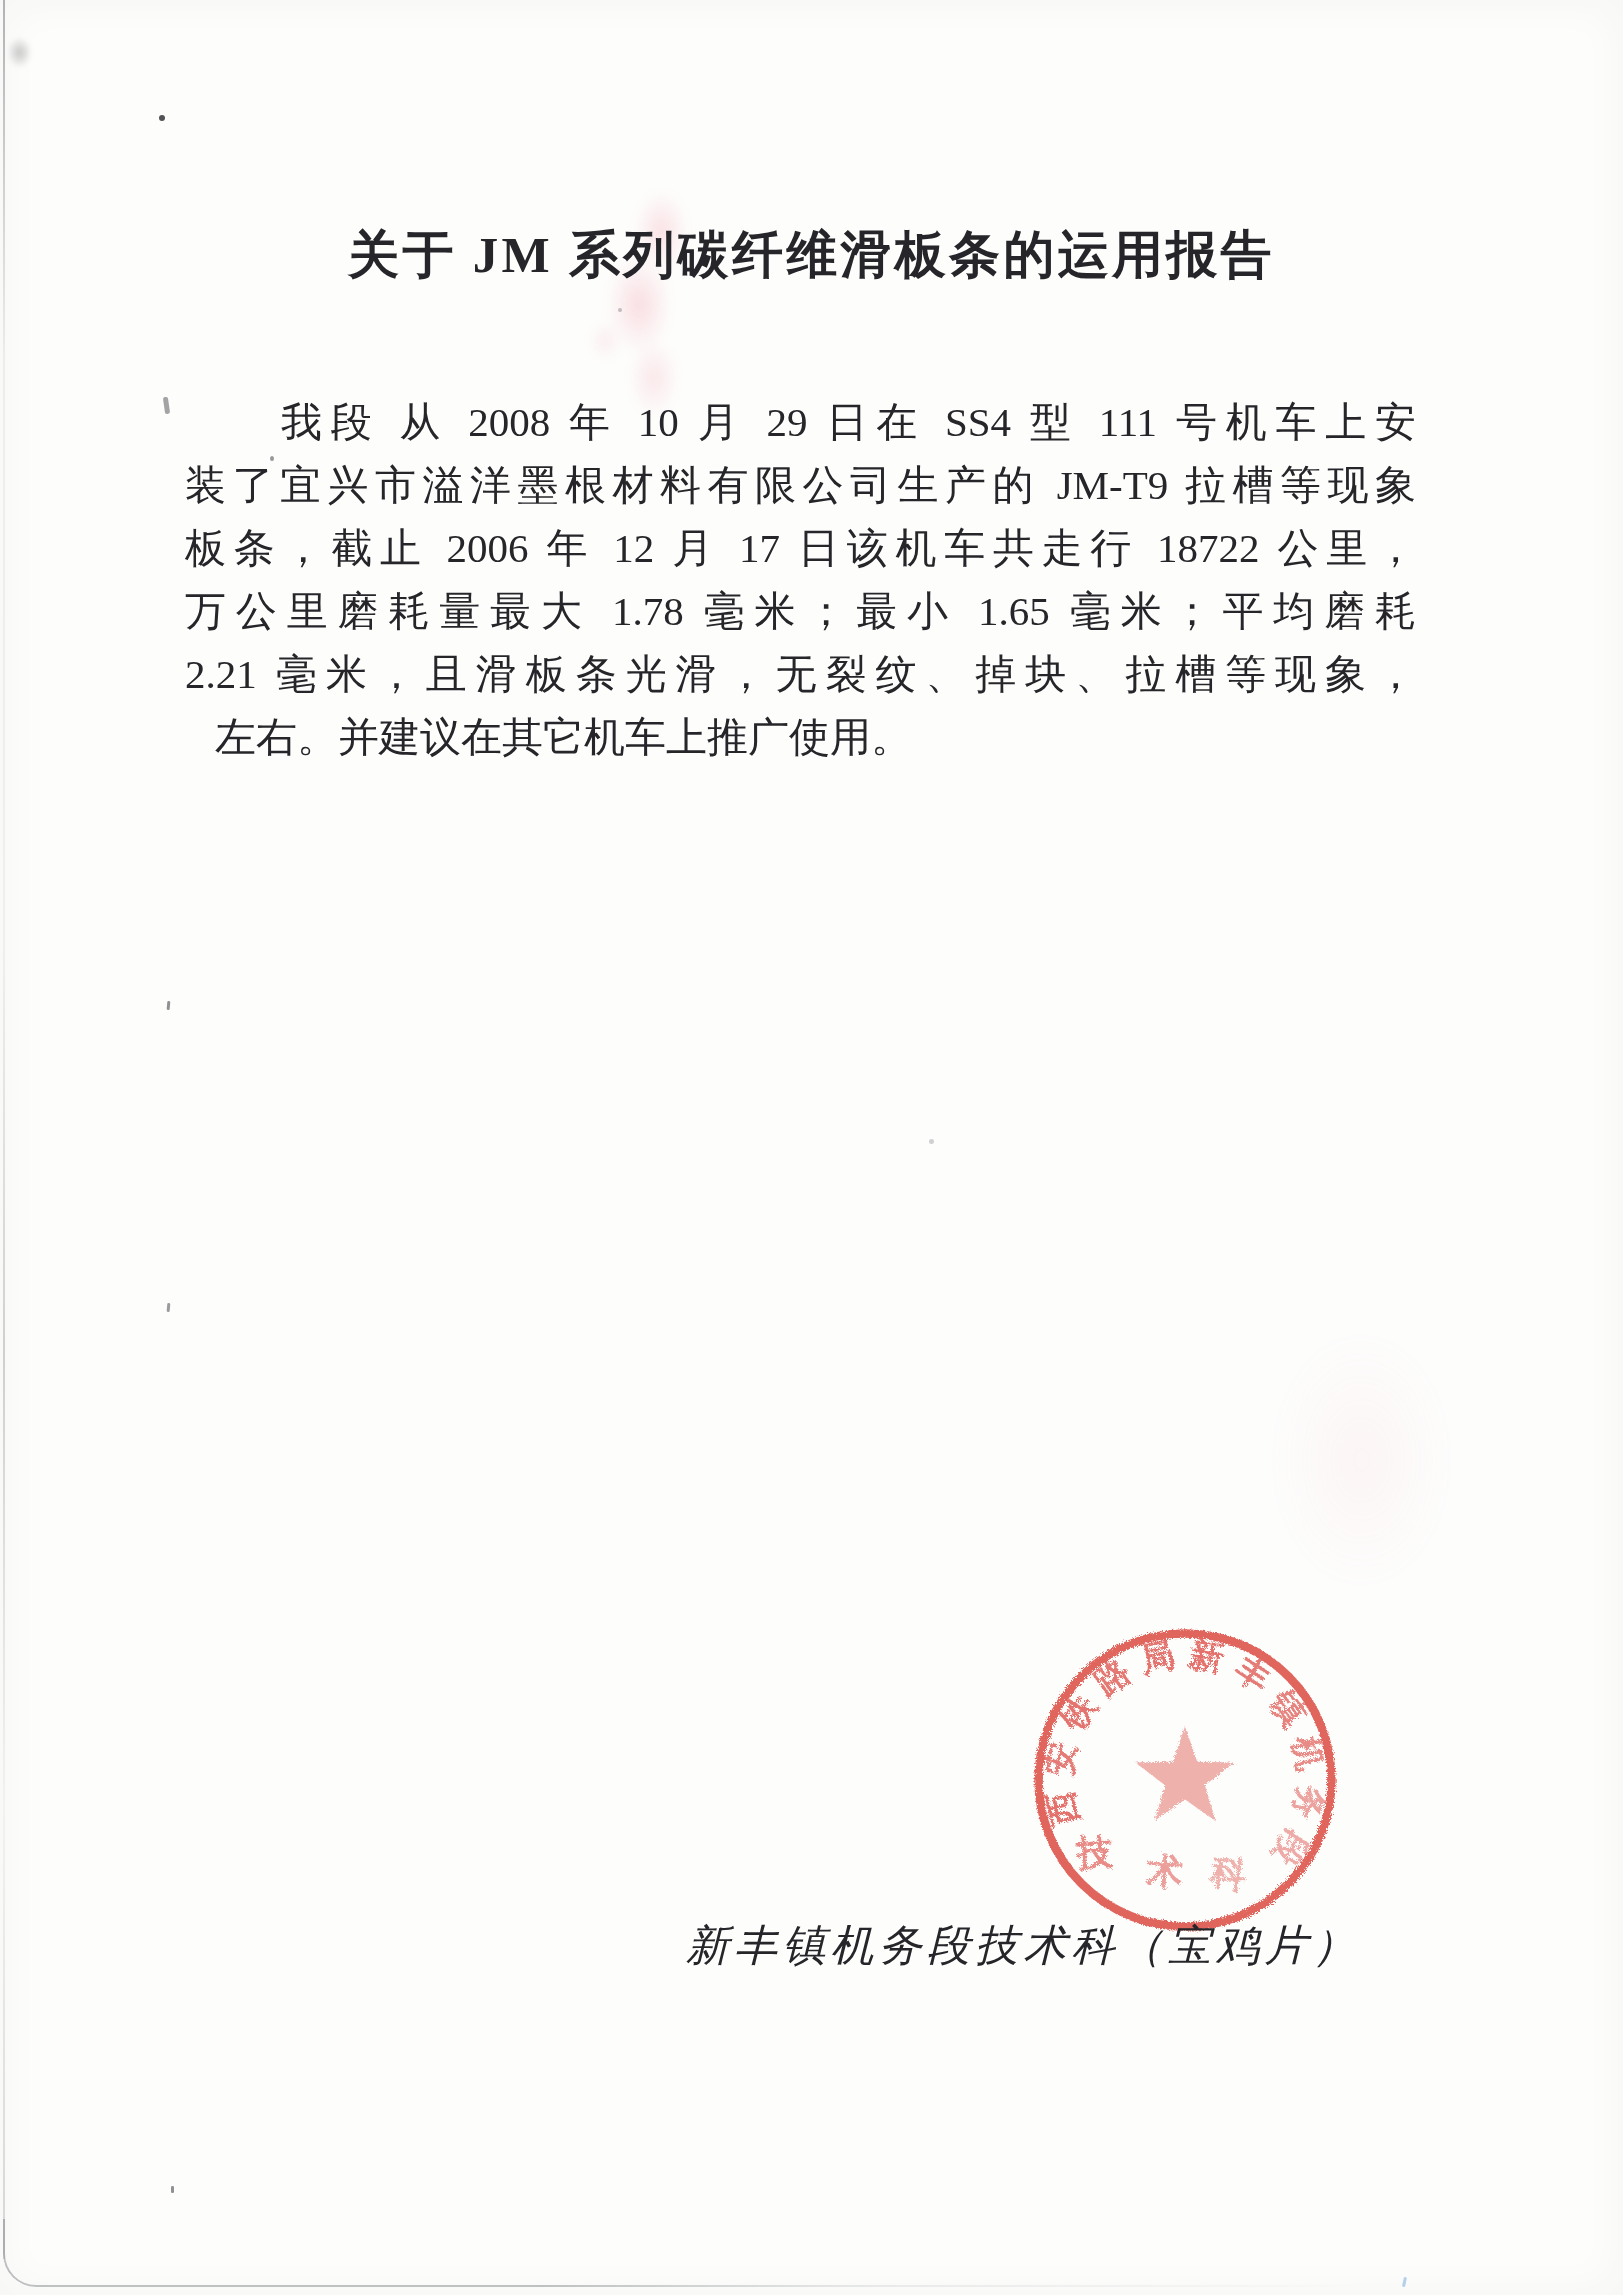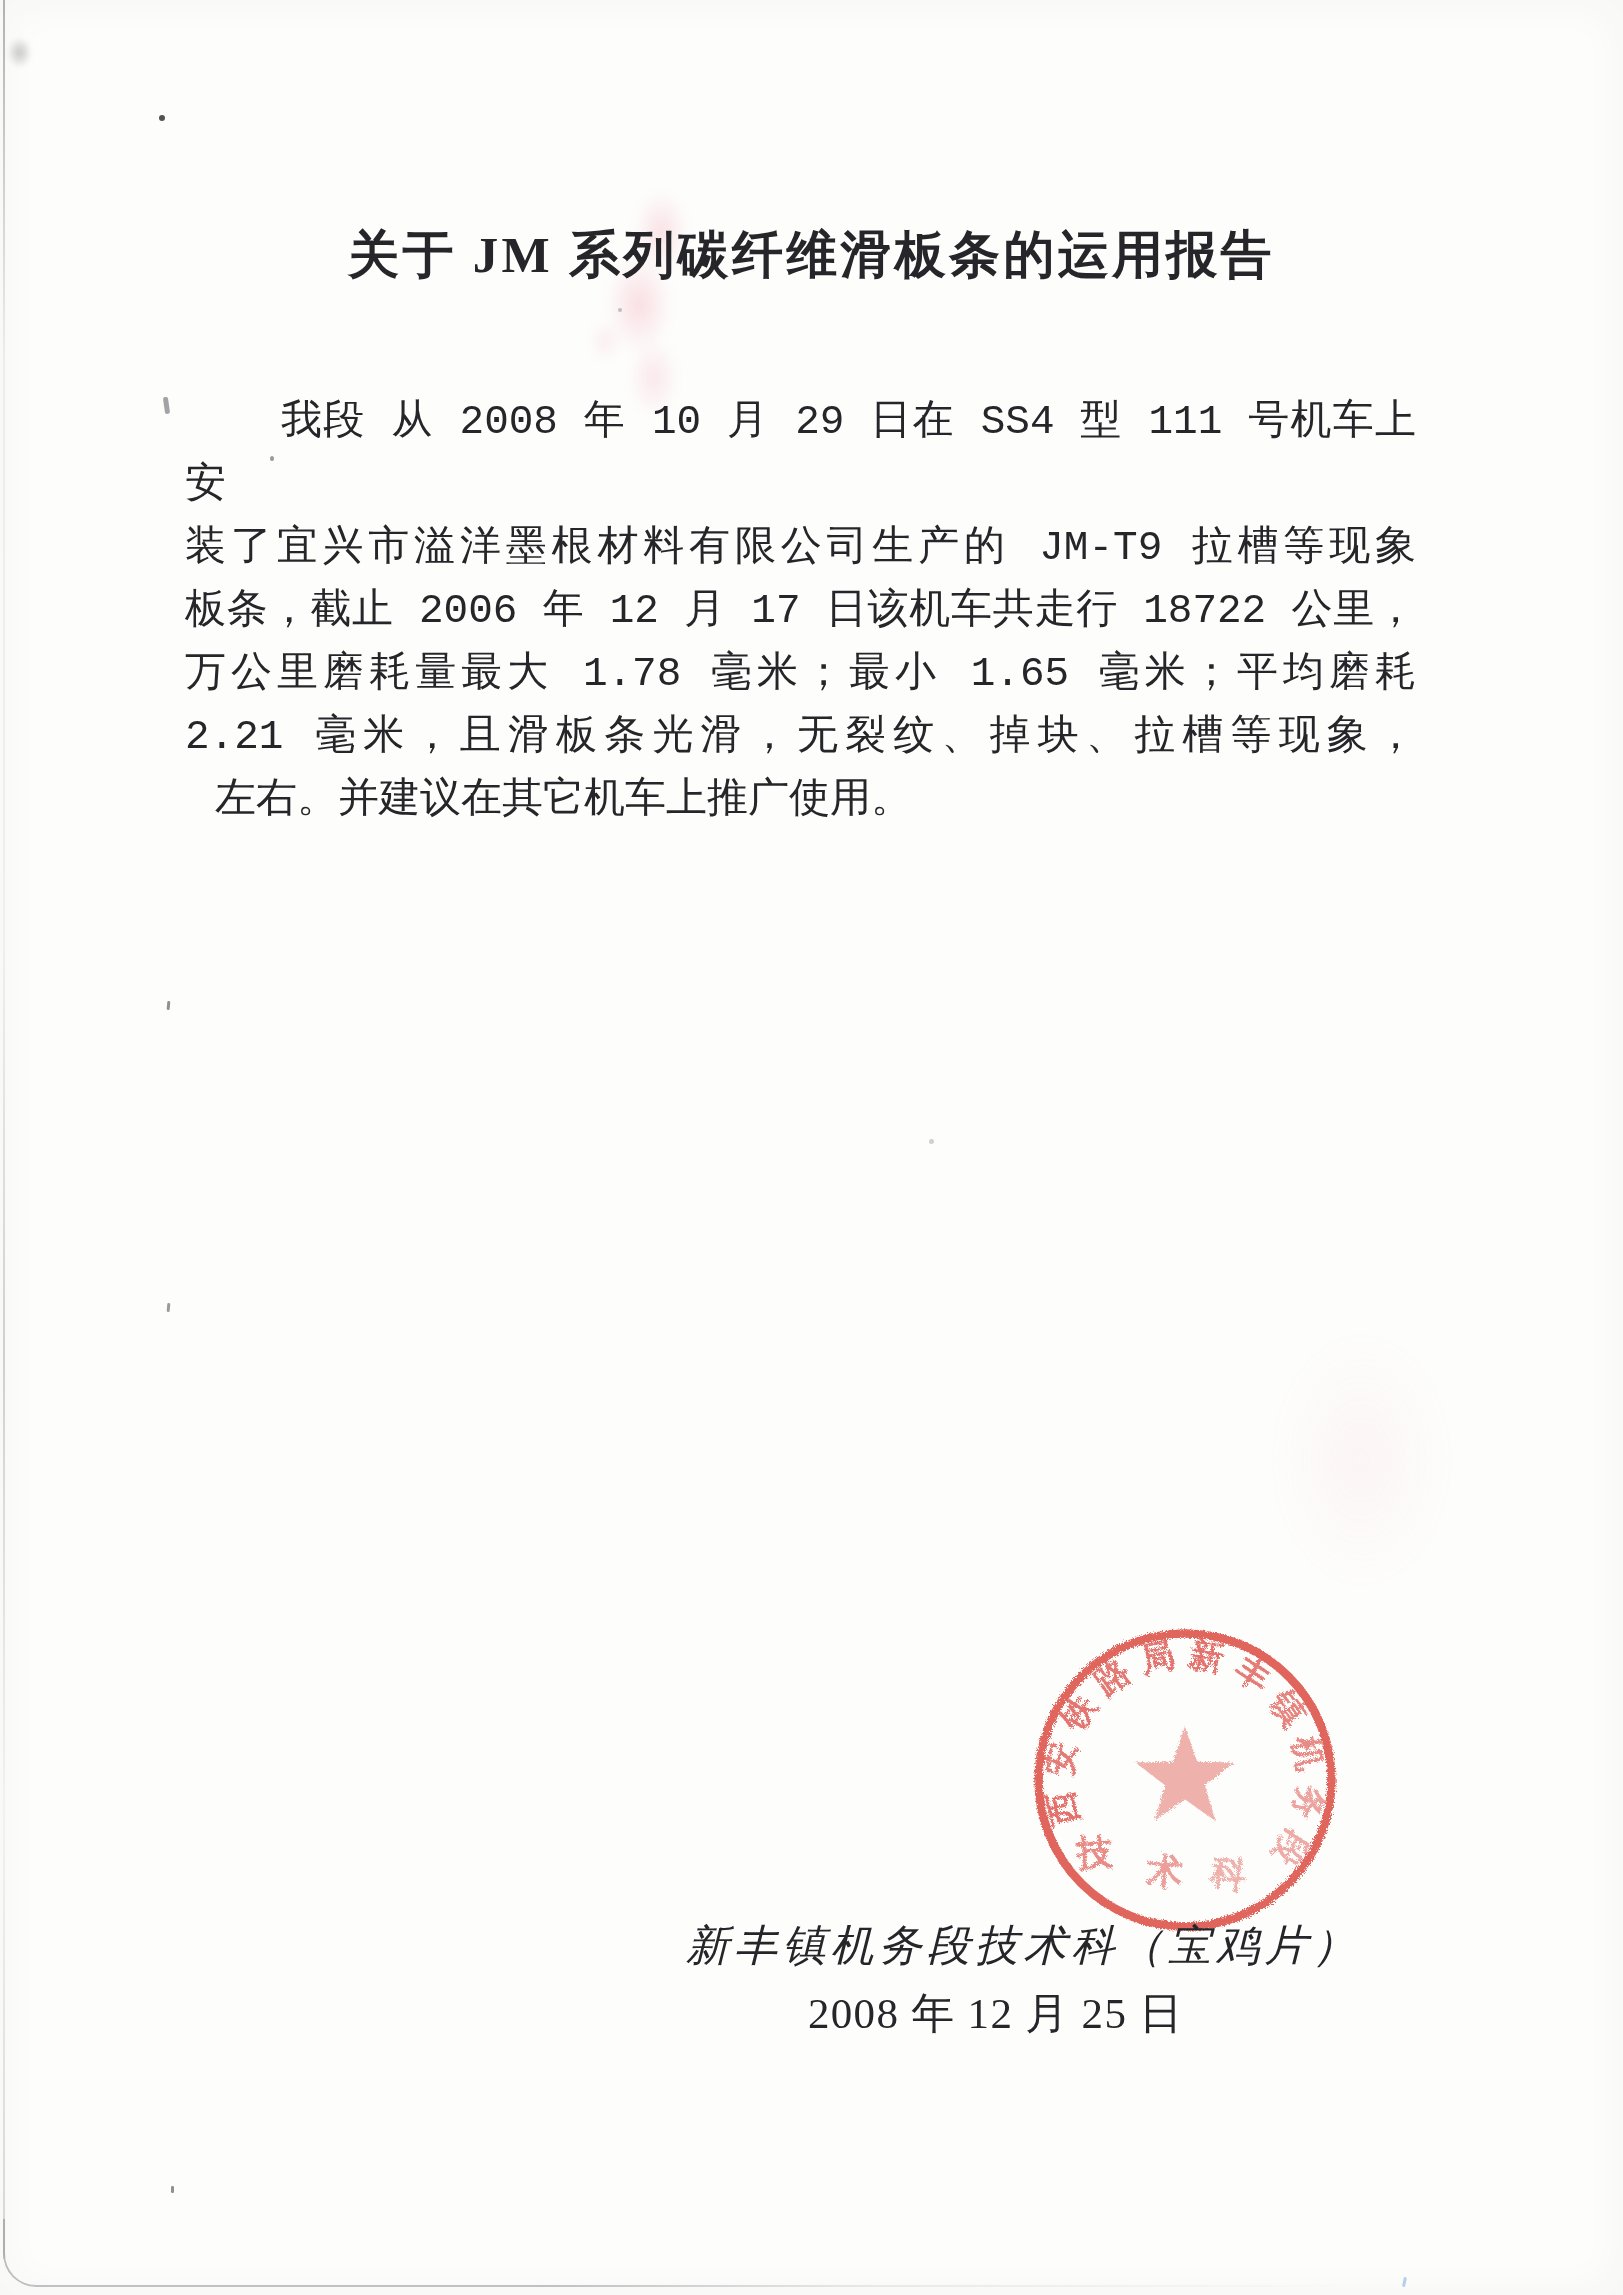"我段 从 2008 年 10" .body-block { font-family: Liberation Mono, monospace -> none }
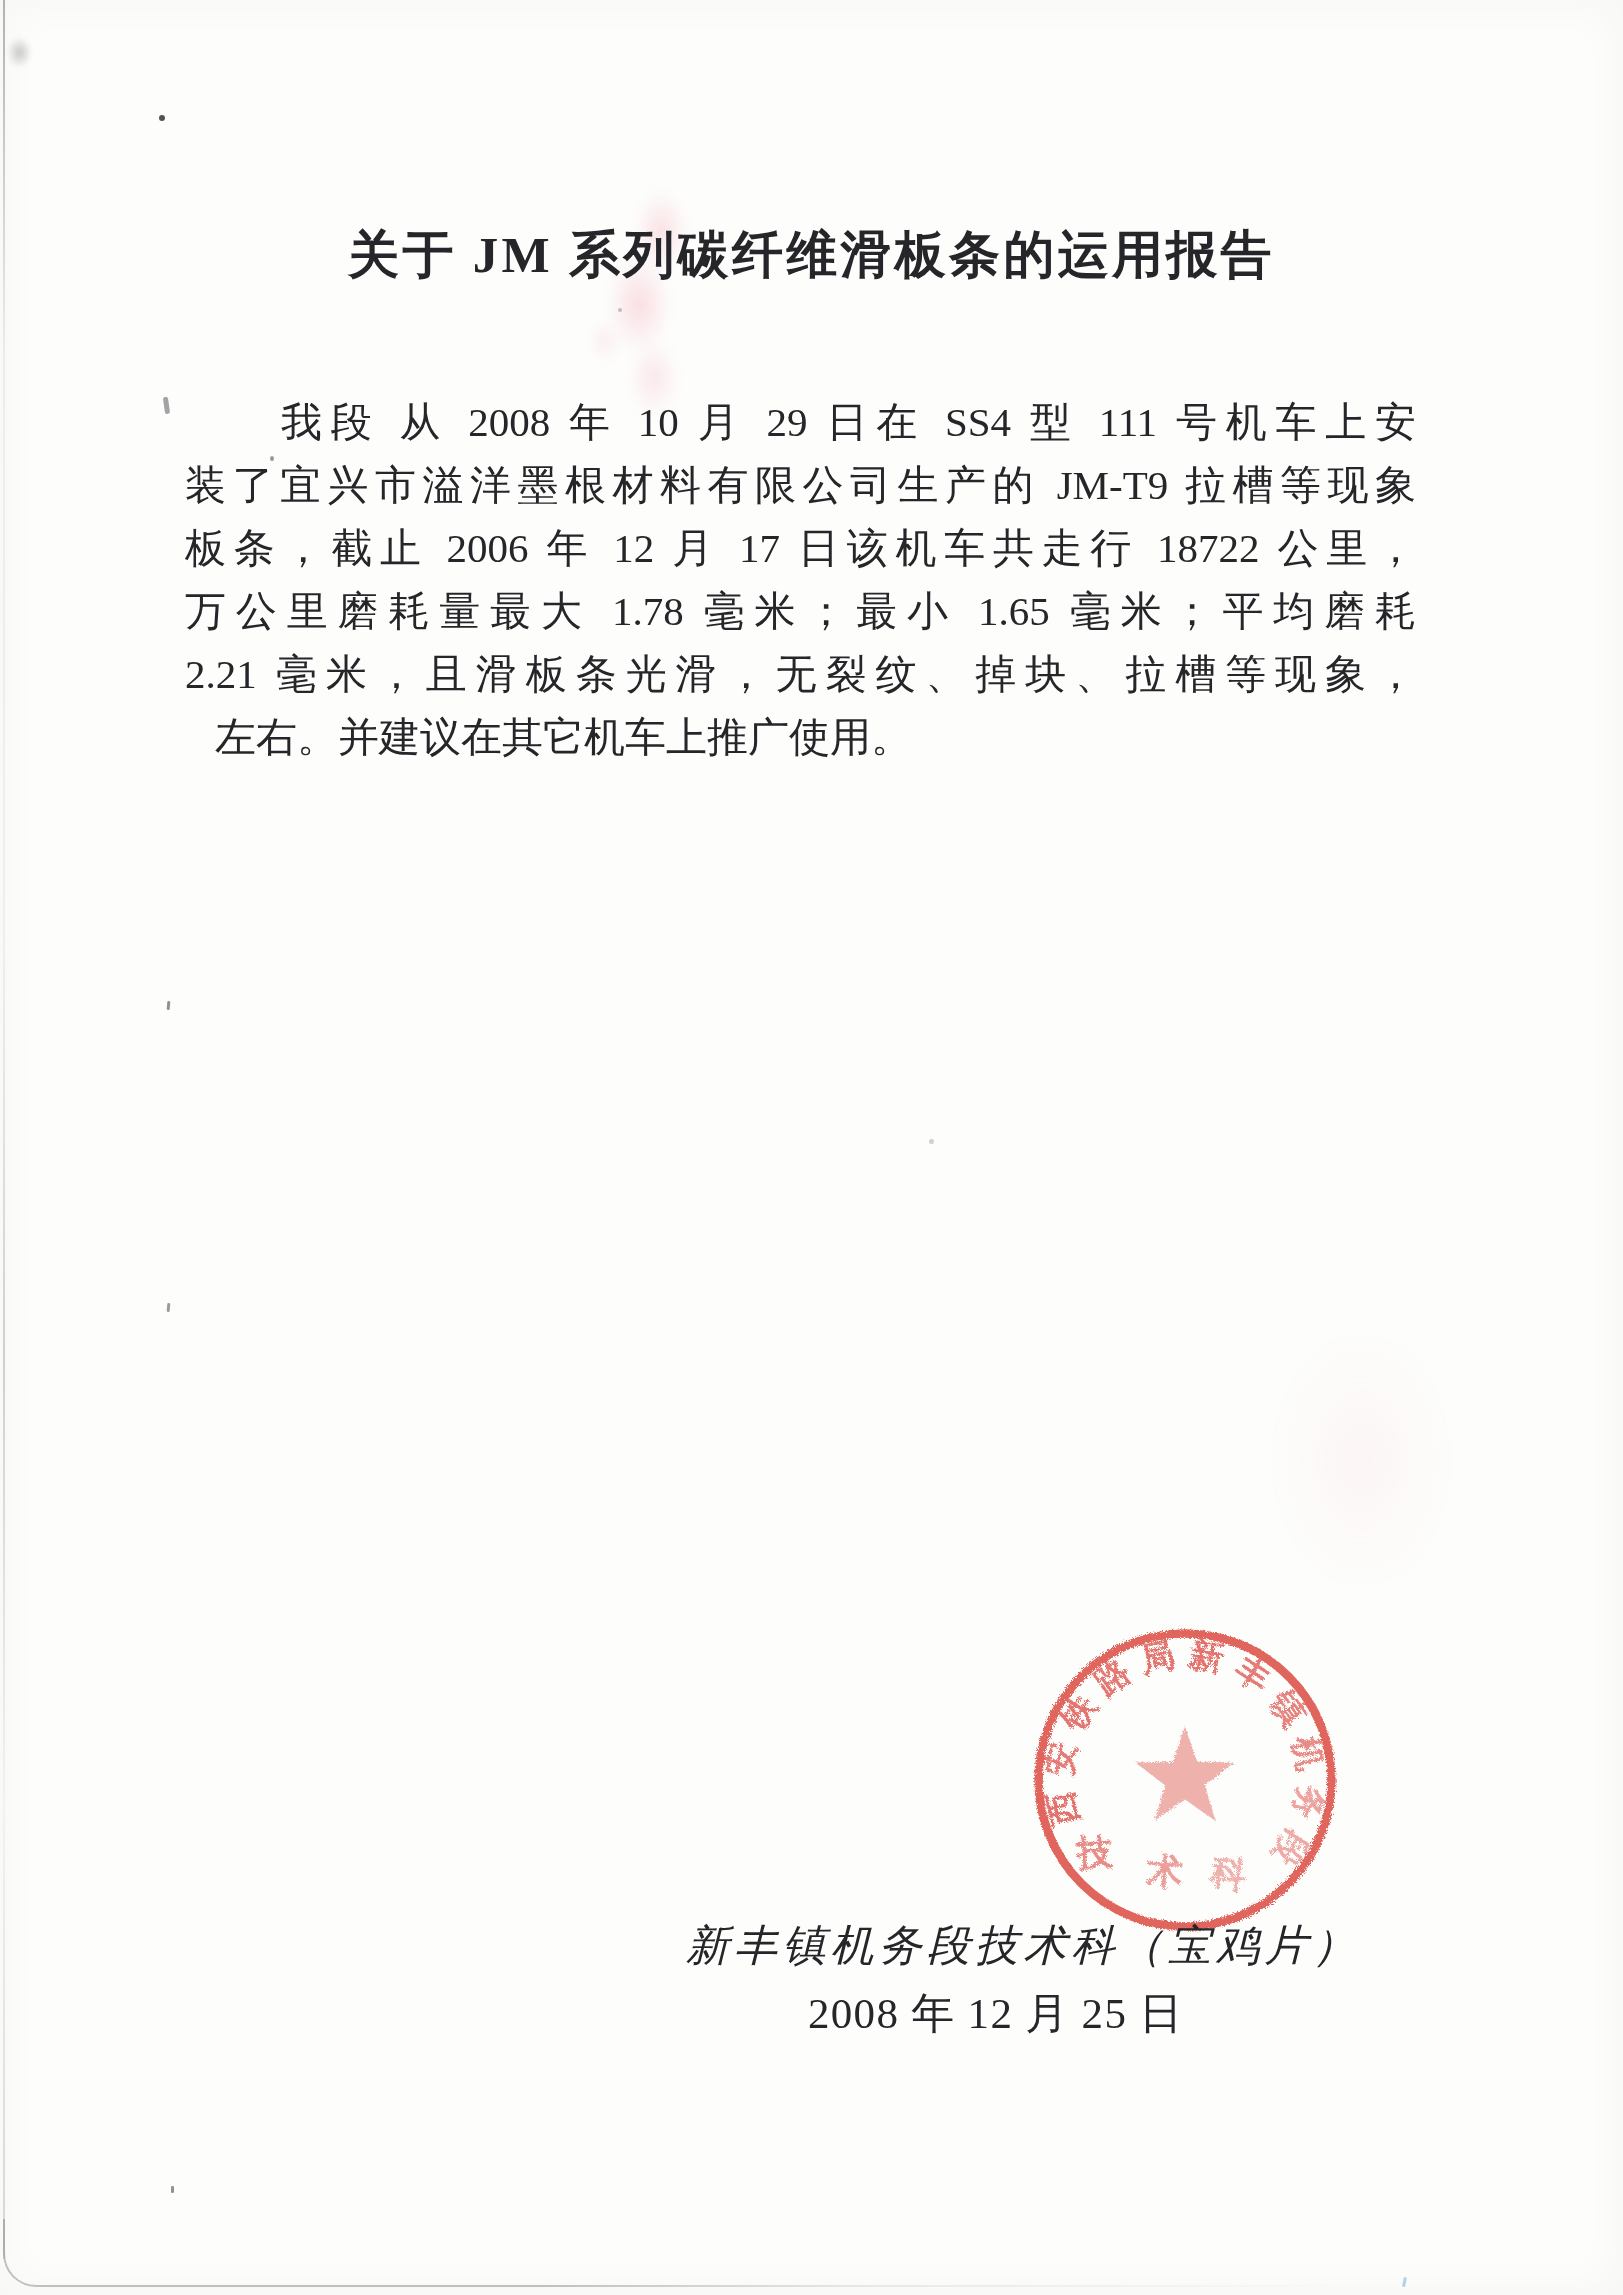"2008 年 12 月 25" div.dateline { html: <div>2008 年 12 月 25 日</div> -> none }
